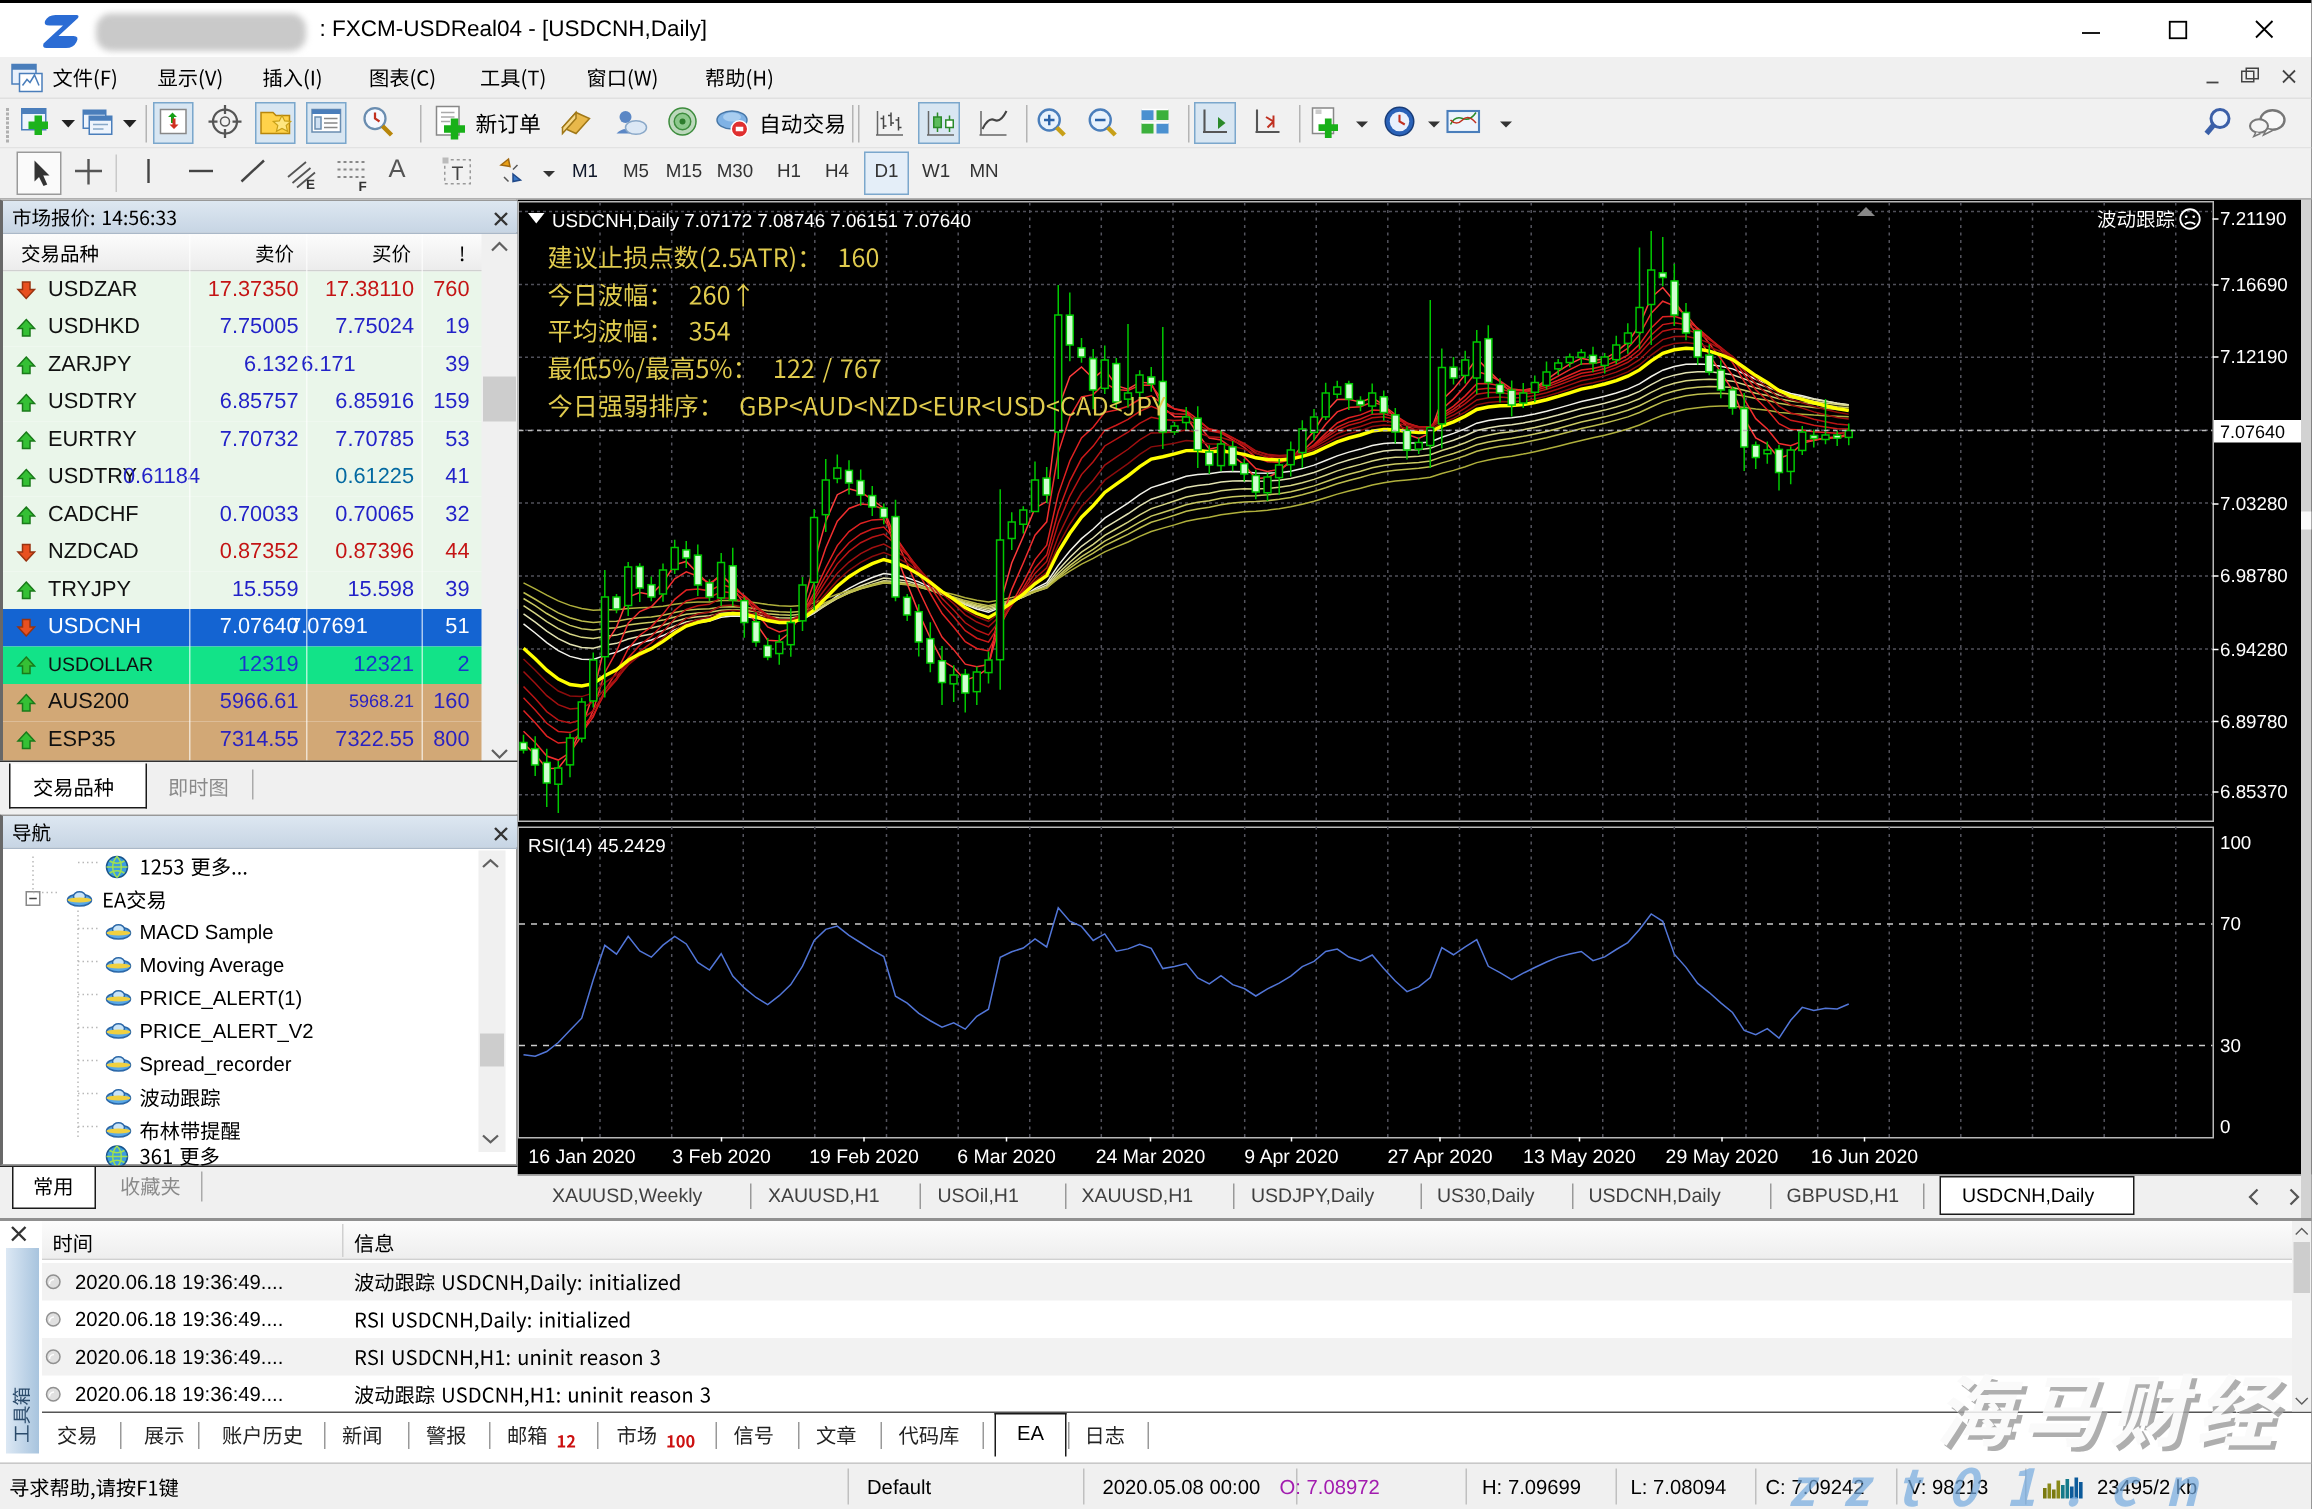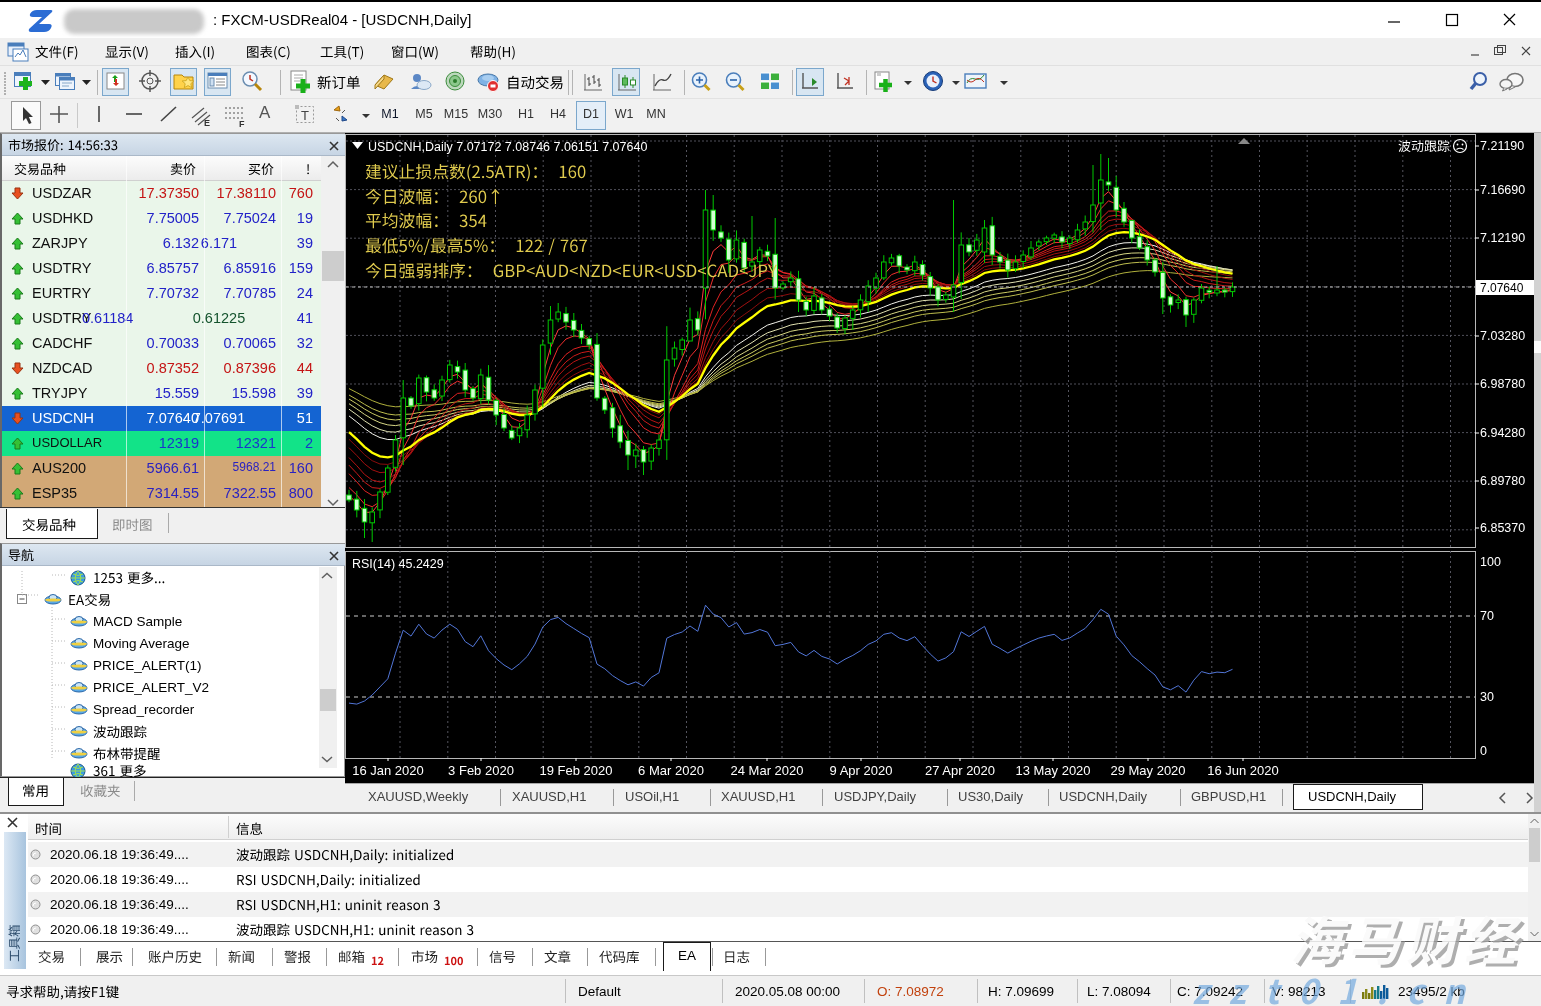"24" div.abs { text: 24 -> 53 }
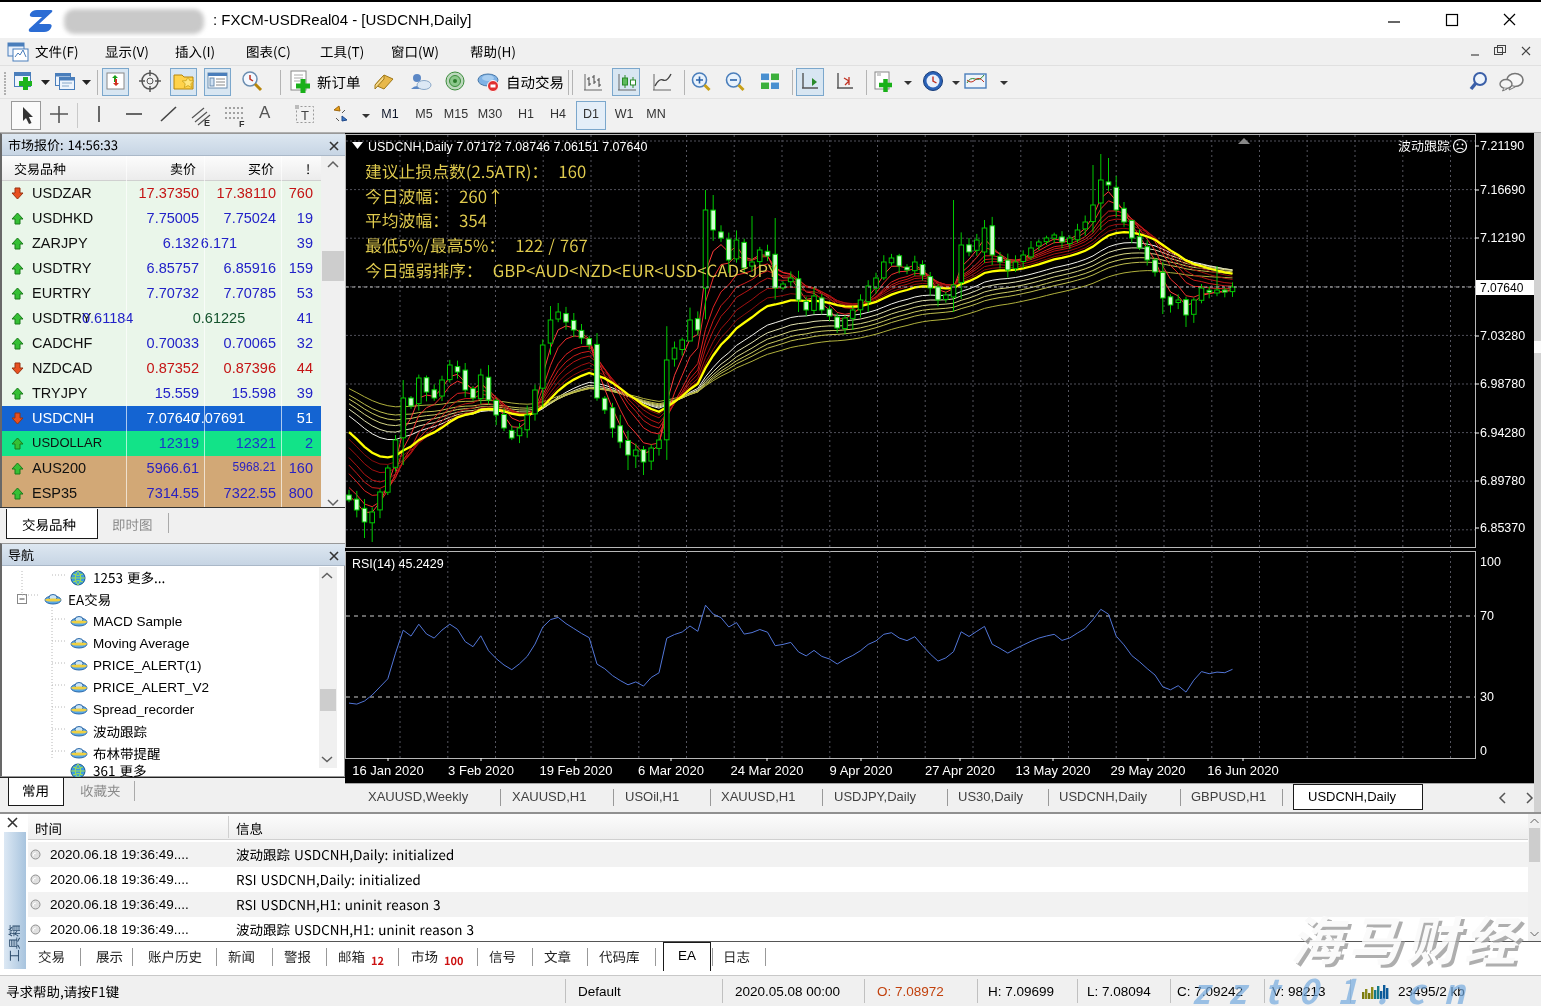"0.61225" div.abs { color: #14532d -> #0369a1; text-align: center -> right }
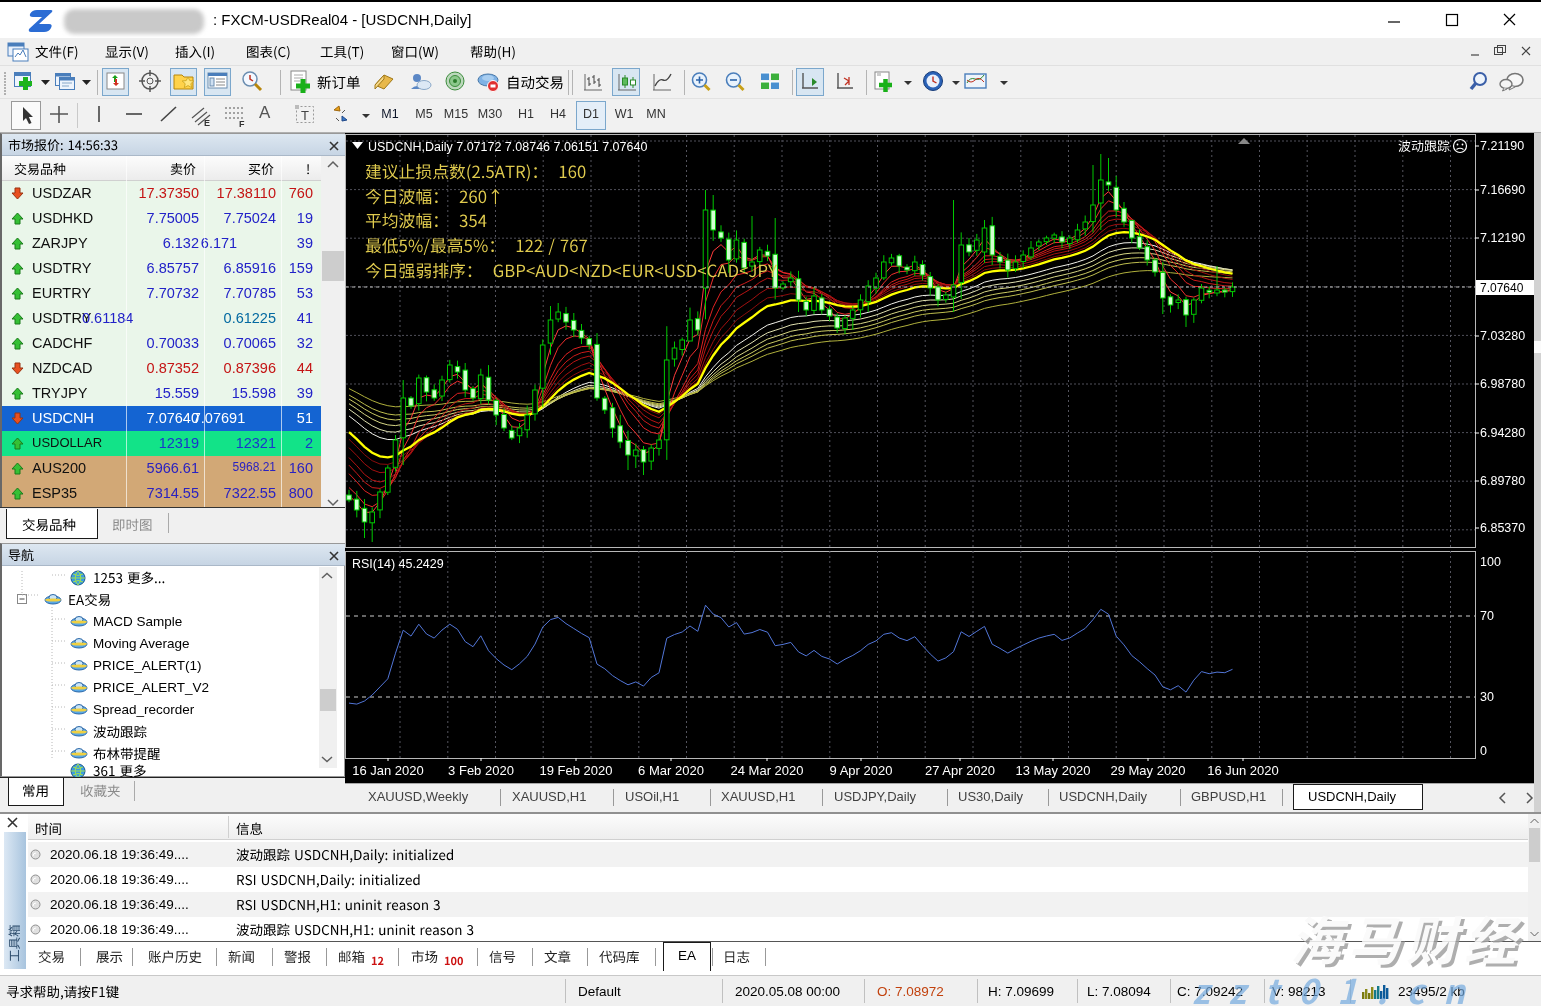"O: 7.08972" div.abs { color: #c2410c -> #a21caf; left: 877px -> 853px }
